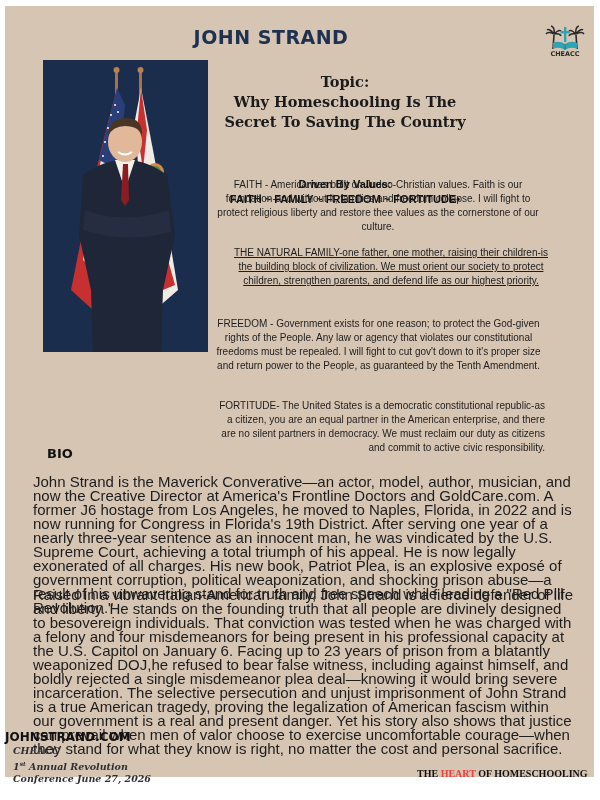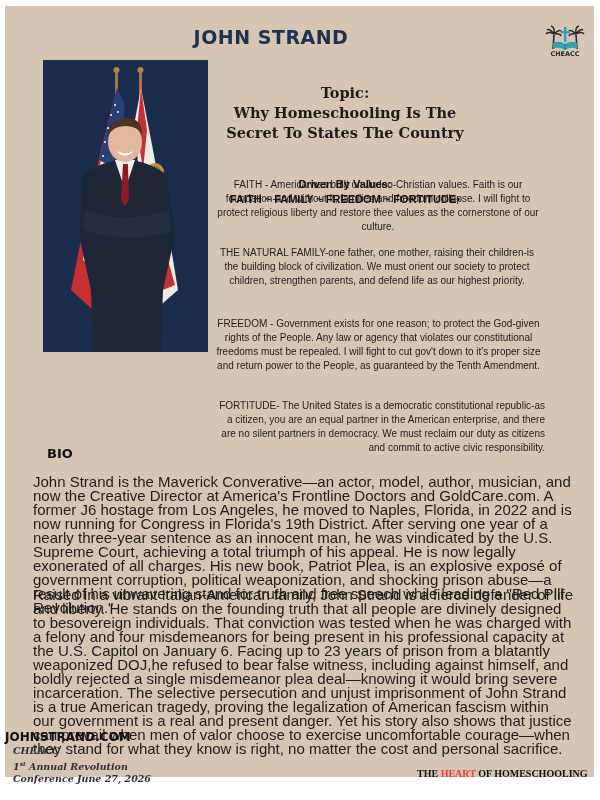"Topic:" .topic { margin-top: 11px -> none }
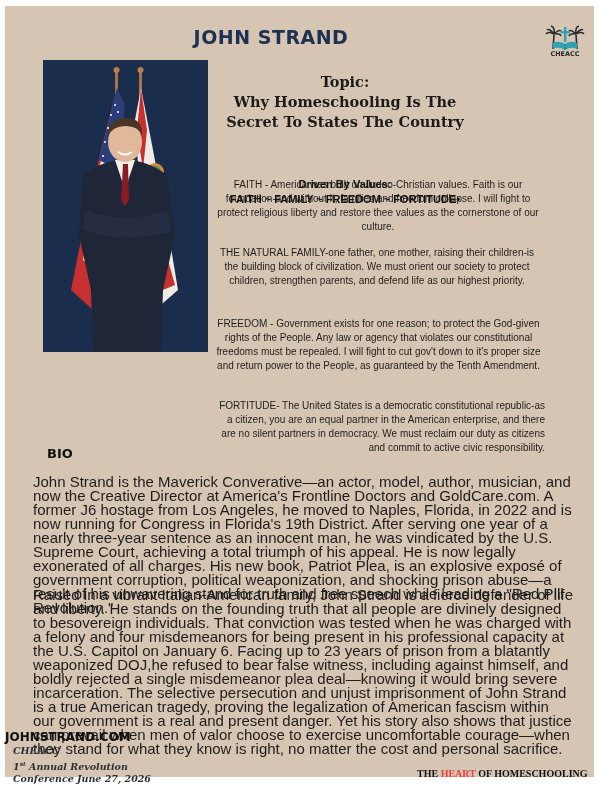"Secret To States The Country" div { text: States -> Saving }
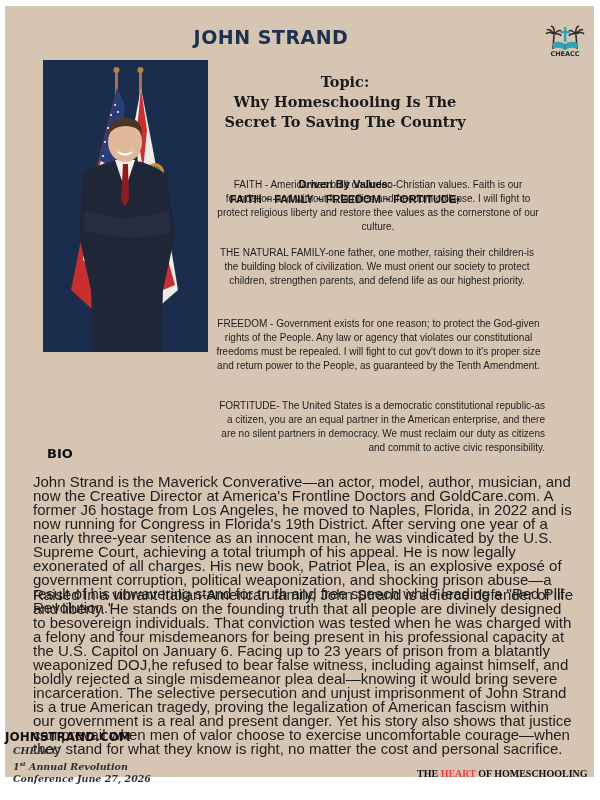"THE NATURAL FAMILY-one father, one" div.para { left: 214px -> 228px; text-decoration: none -> underline }
